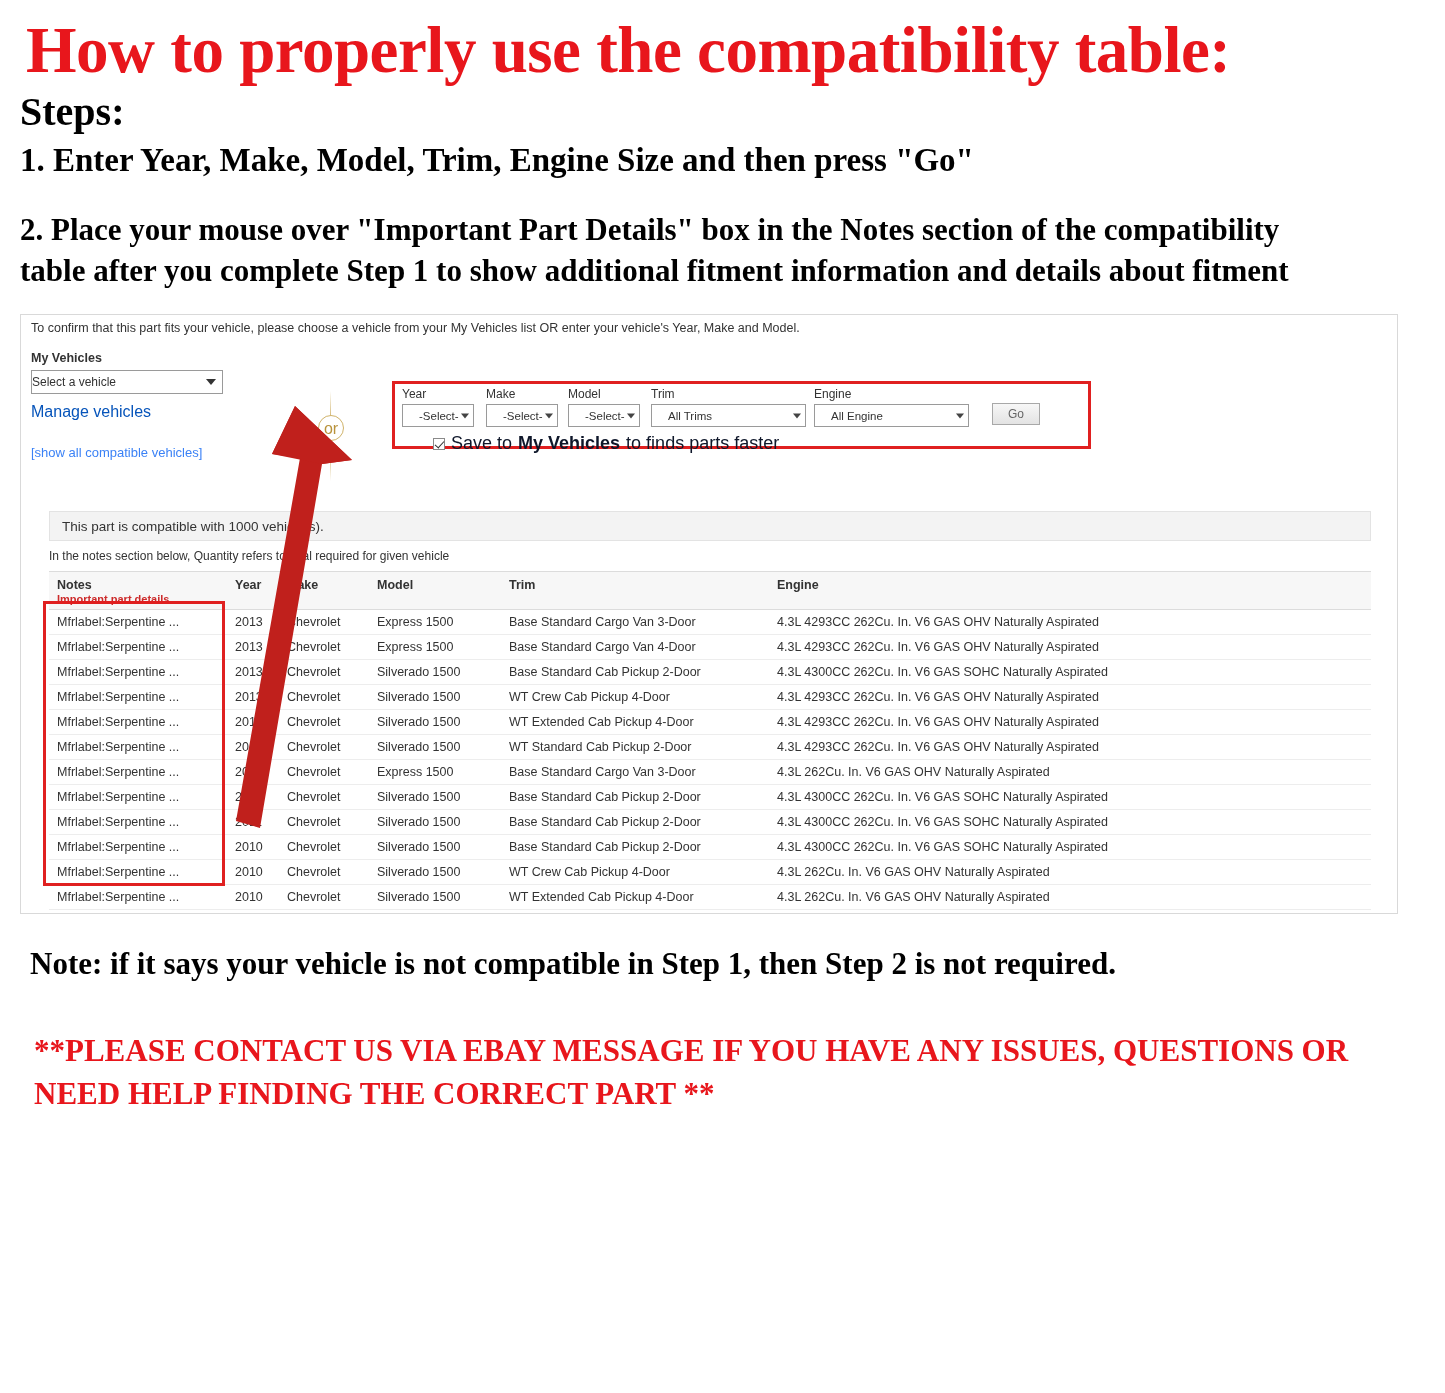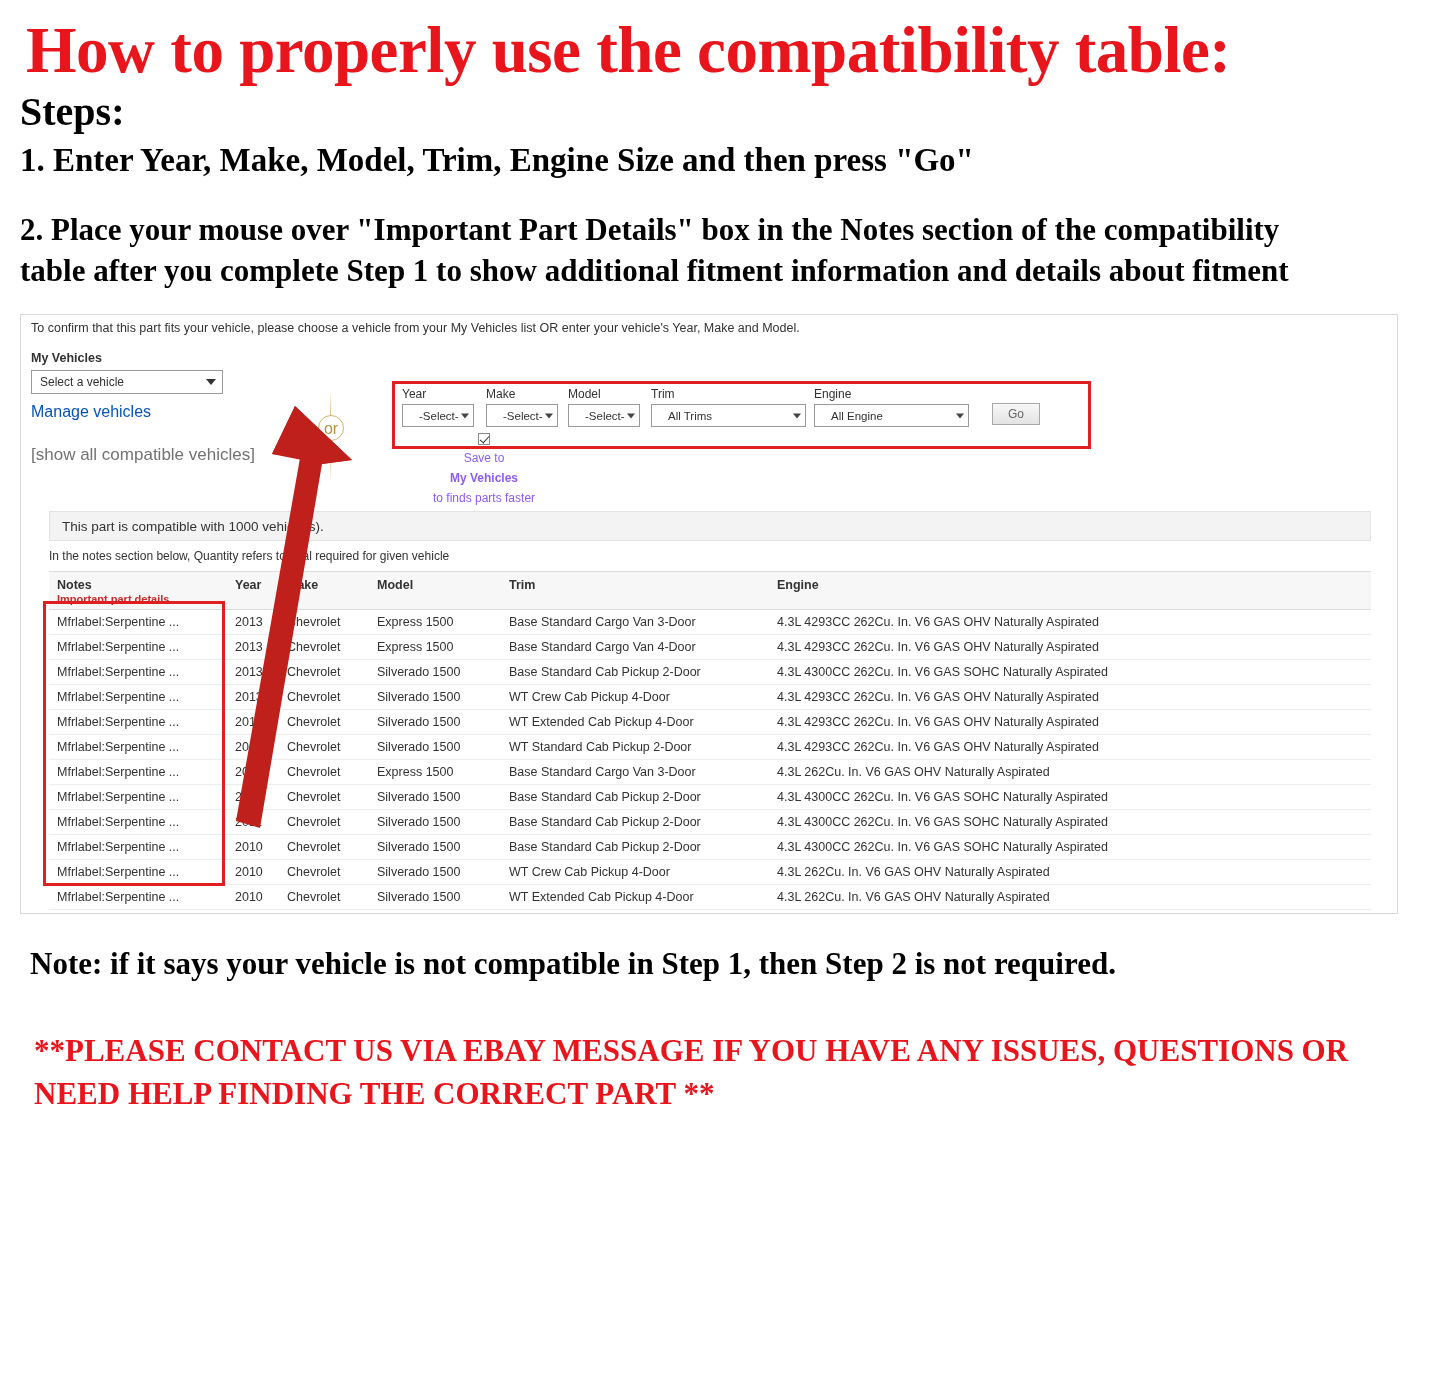"Select a vehicle" .sel-vehicle { padding-left: 8px -> 0 }
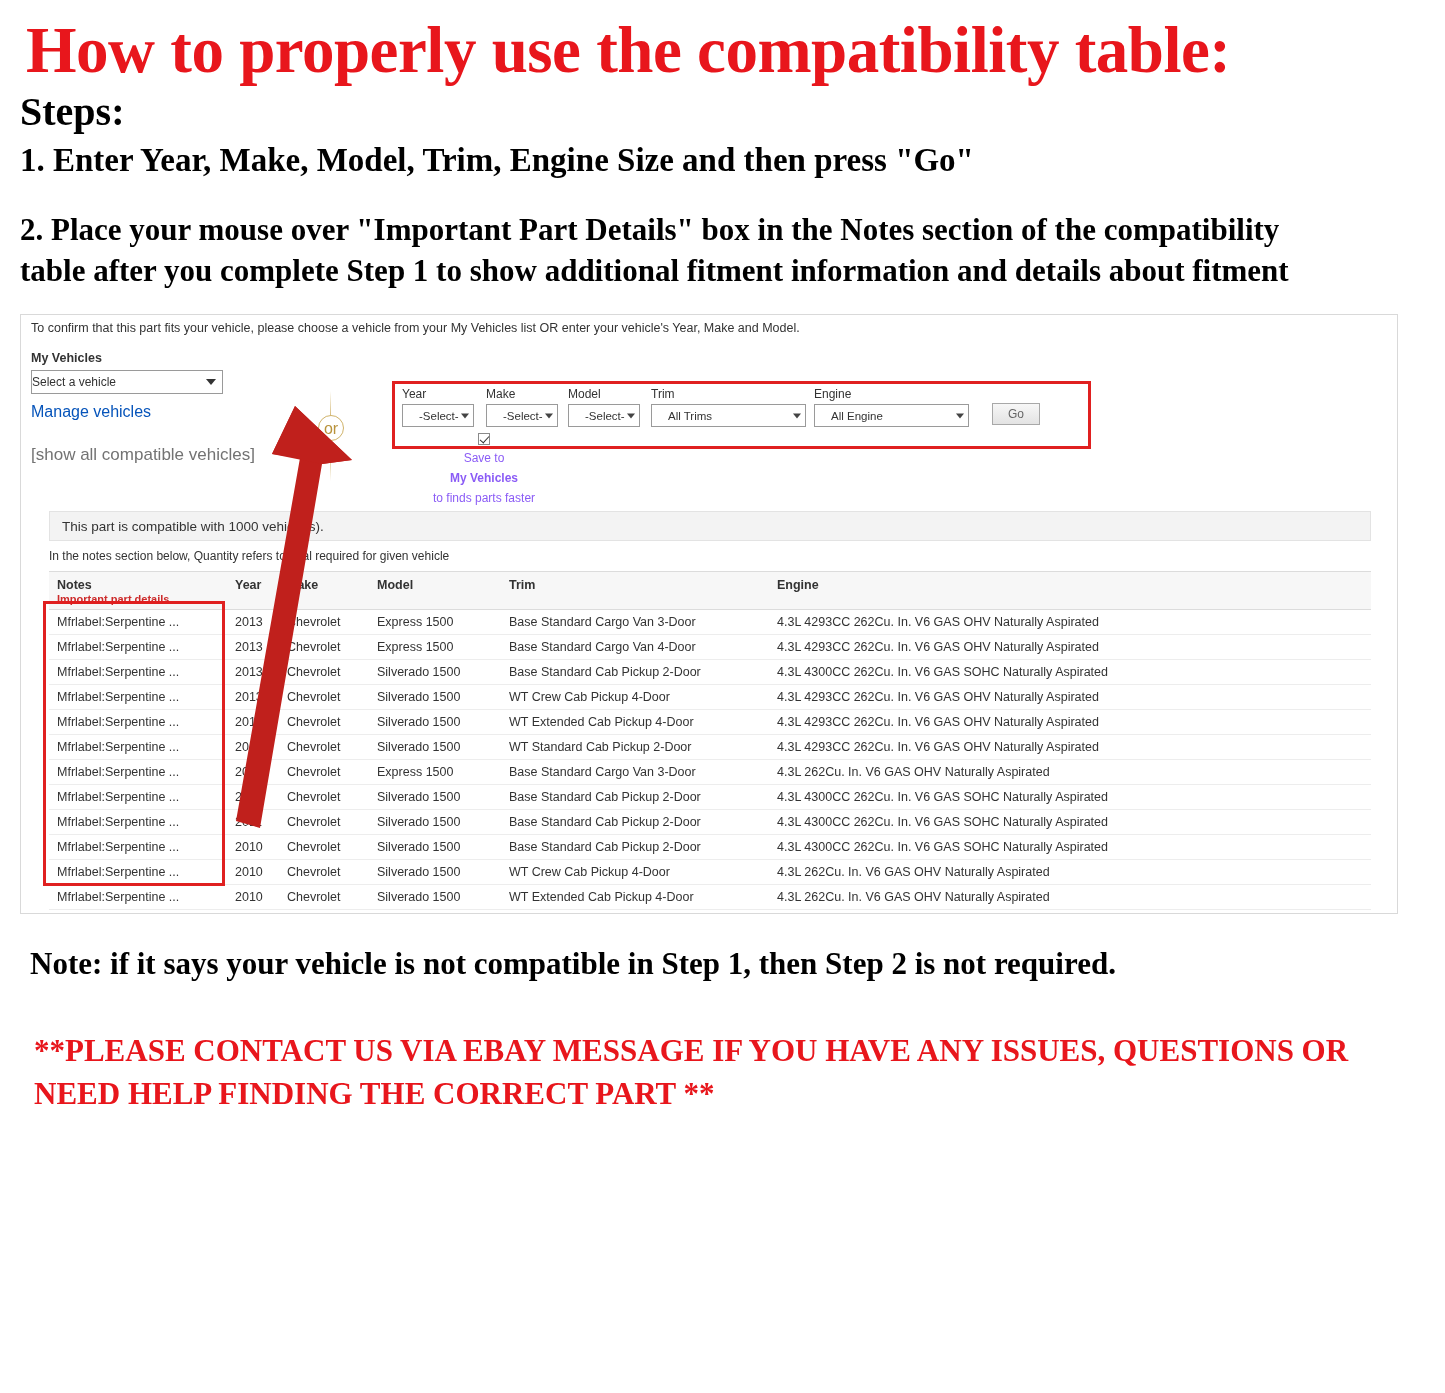"[show all compatible vehicles]" .link-show-all { color: #737373 -> #3b82f6; font-size: 17px -> 13px }
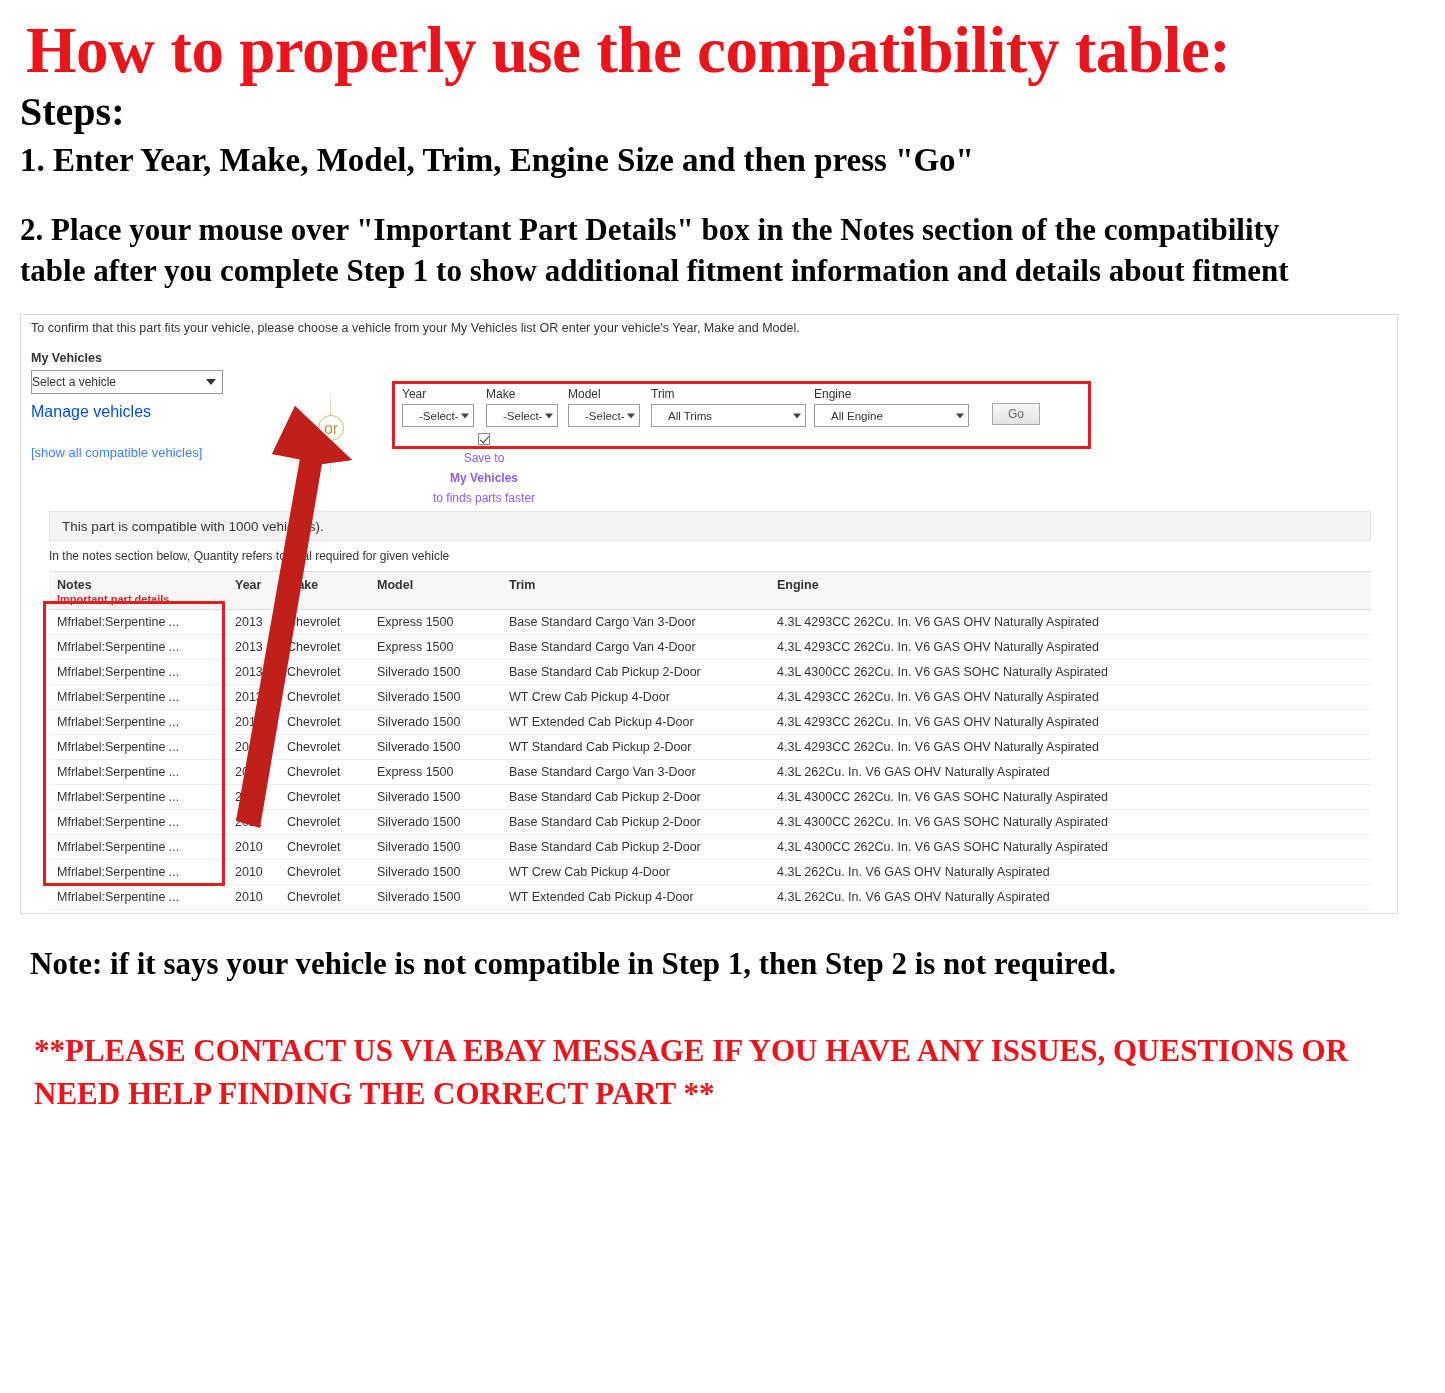"Save to" .save-row { color: #8b5cf6 -> #0f172a; flex-direction: column -> none; font-size: 12px -> 18px }
